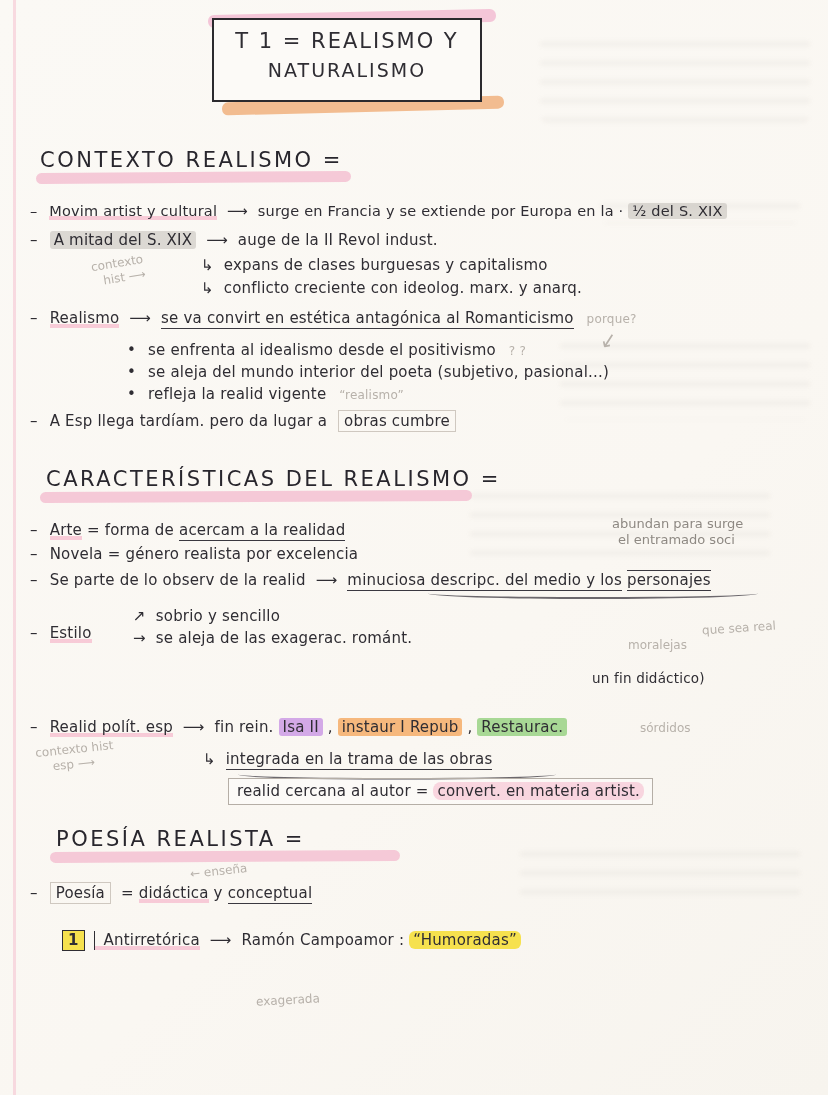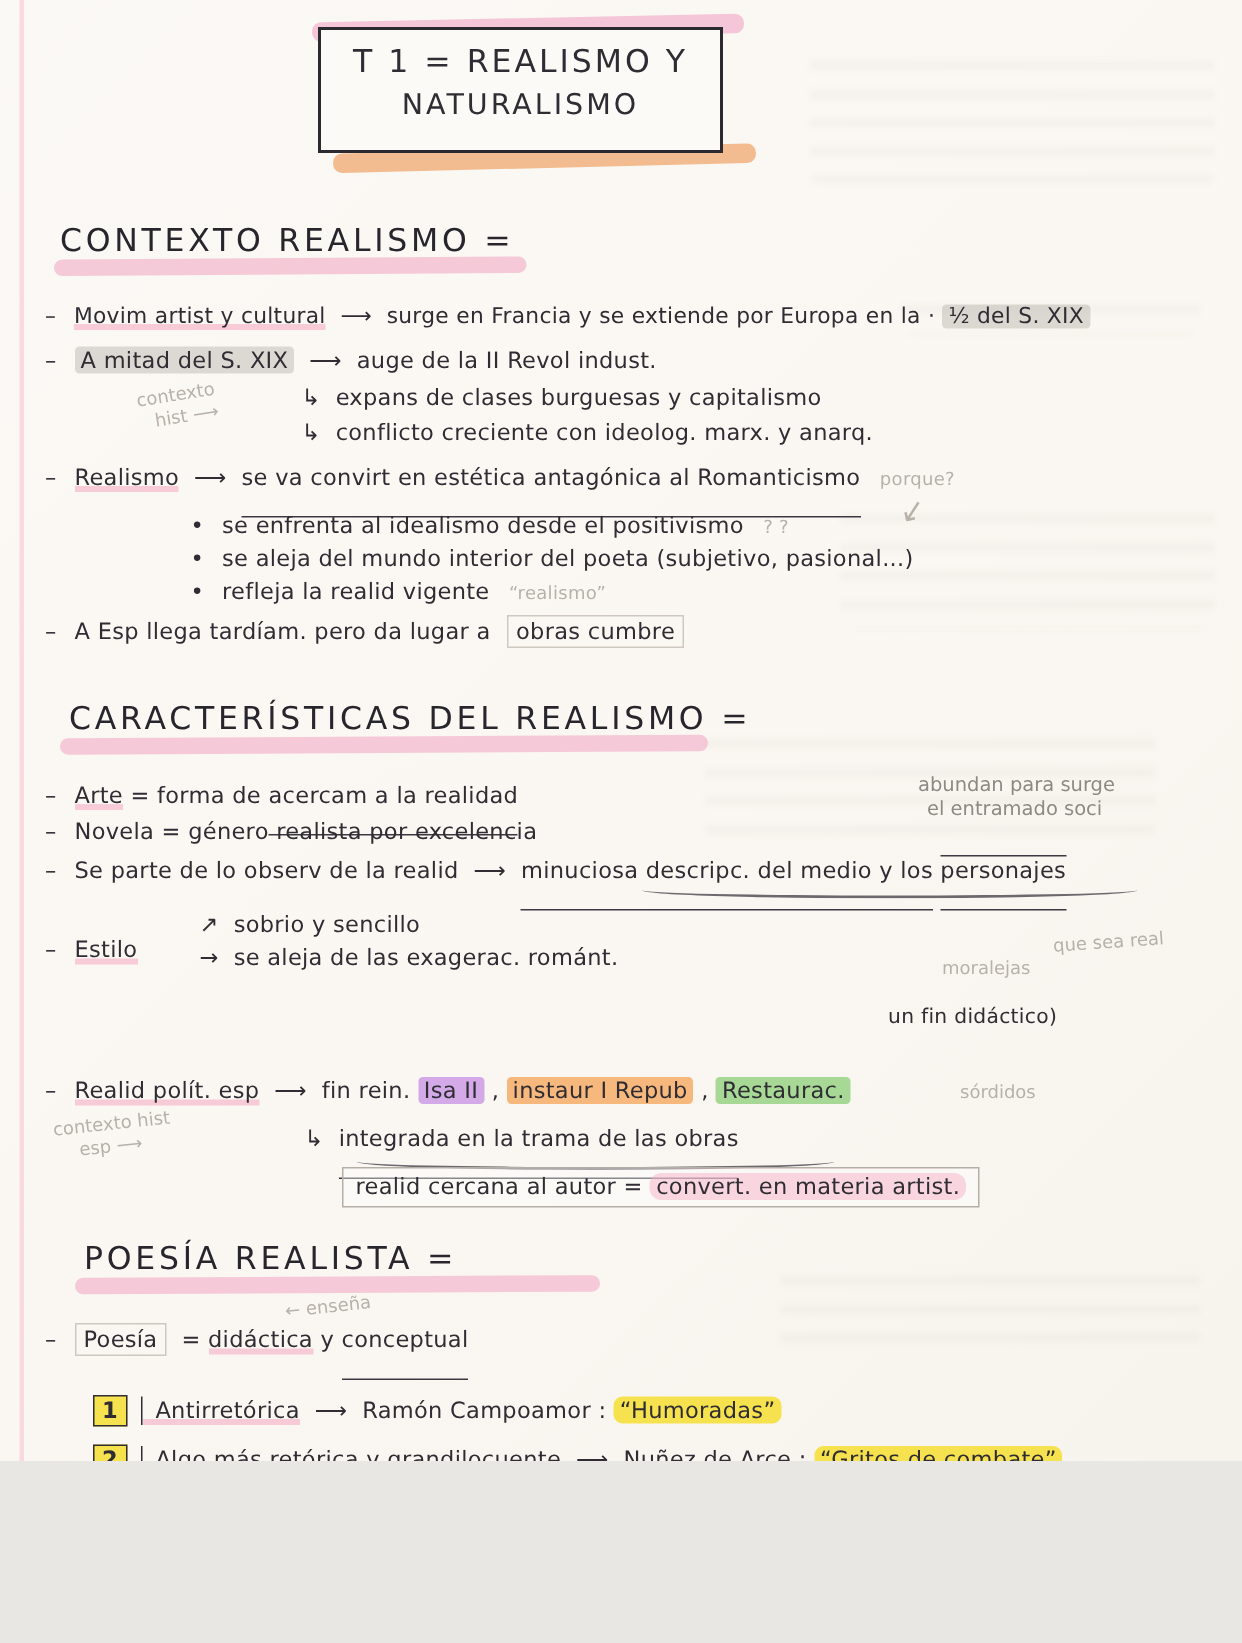"T 1 = REALISMO Y" .paper { height: 974px -> 1095px }
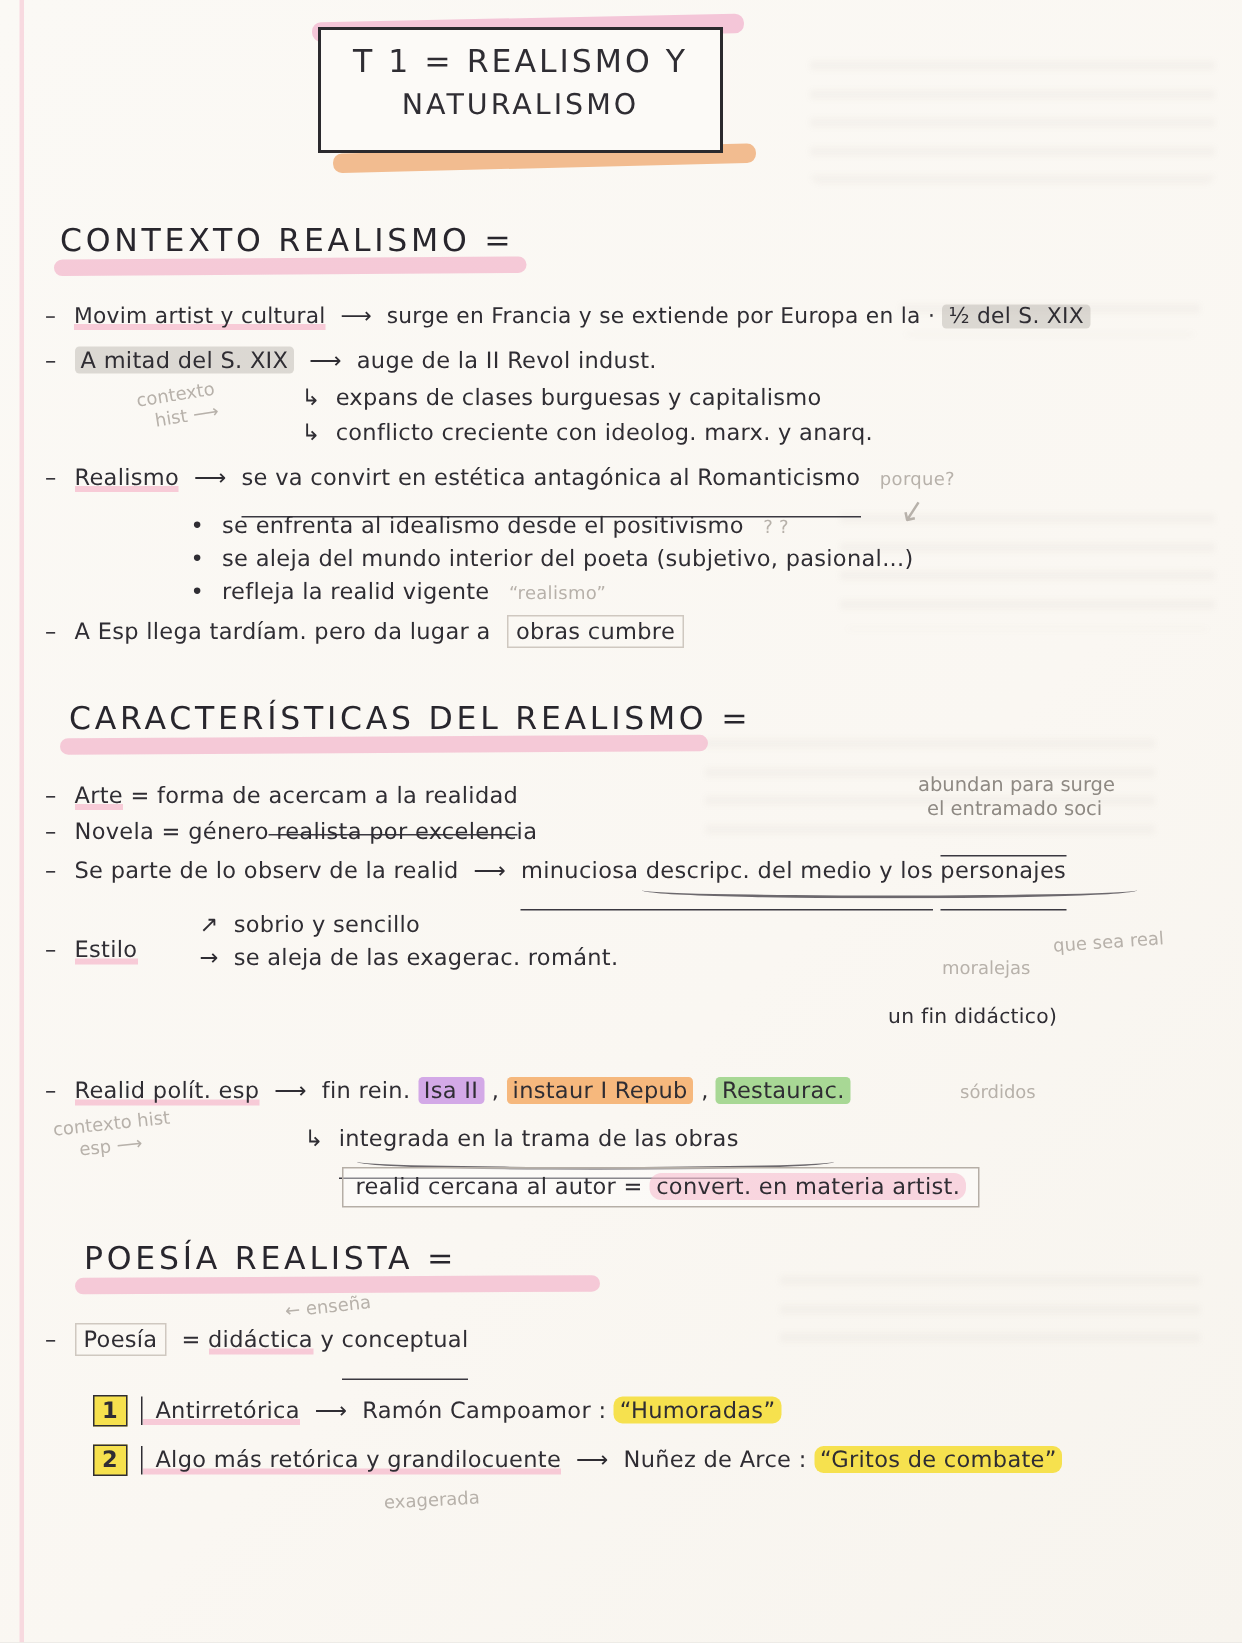"se va convirt en estética" .u-ink { padding-bottom: 17px -> 1px }
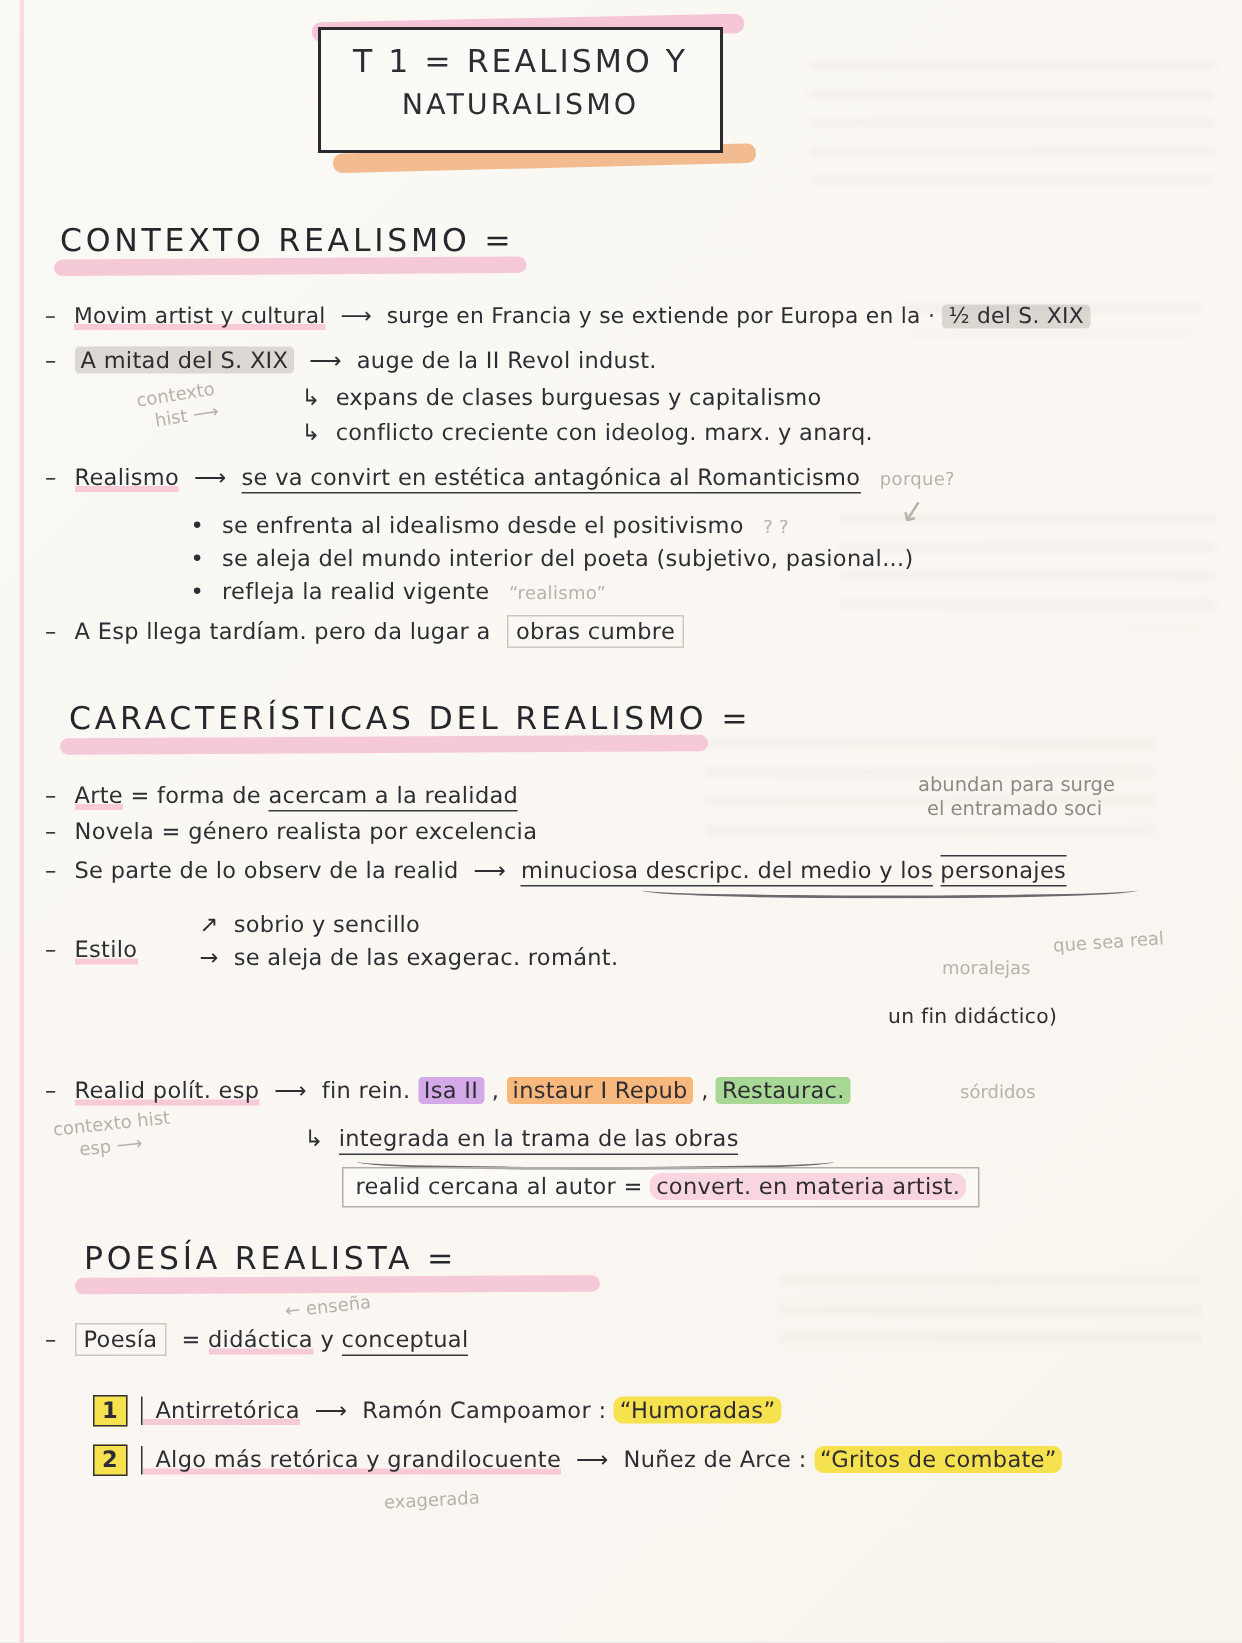"2 Algo más retórica y" div.line { html: <div> <span>2</span> <span>Algo más retórica y grandilocuente</span> <span>⟶</span> <span>Nuñez de Arce :</span> <span>“Gritos de combate”</span> </div> -> none }
